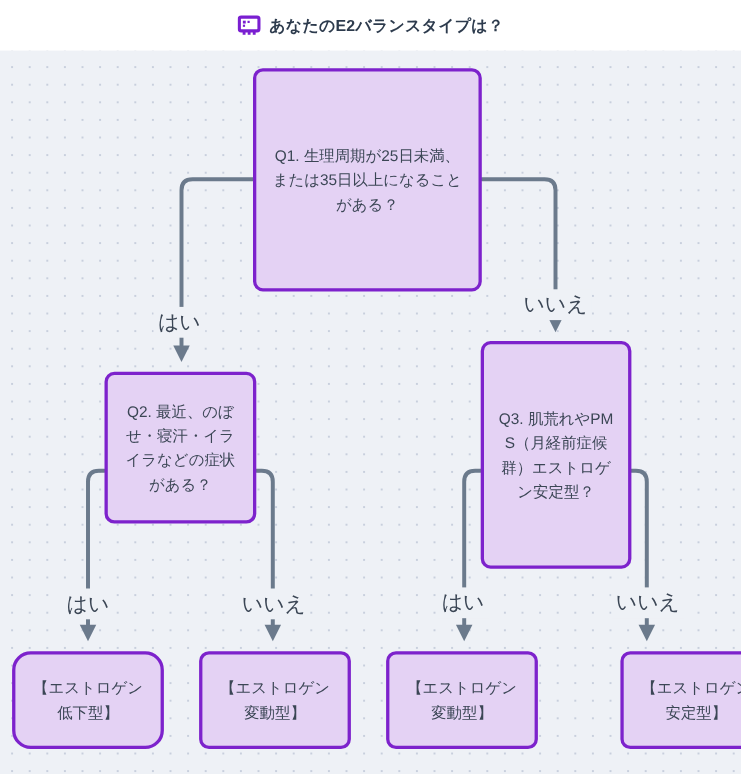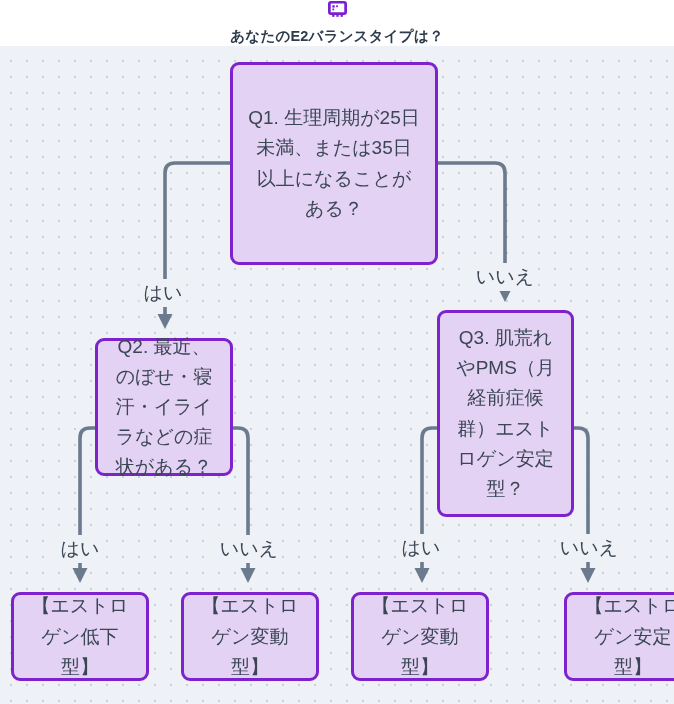"あなたのE2バランスタイプは？" .header { flex-direction: column -> none }
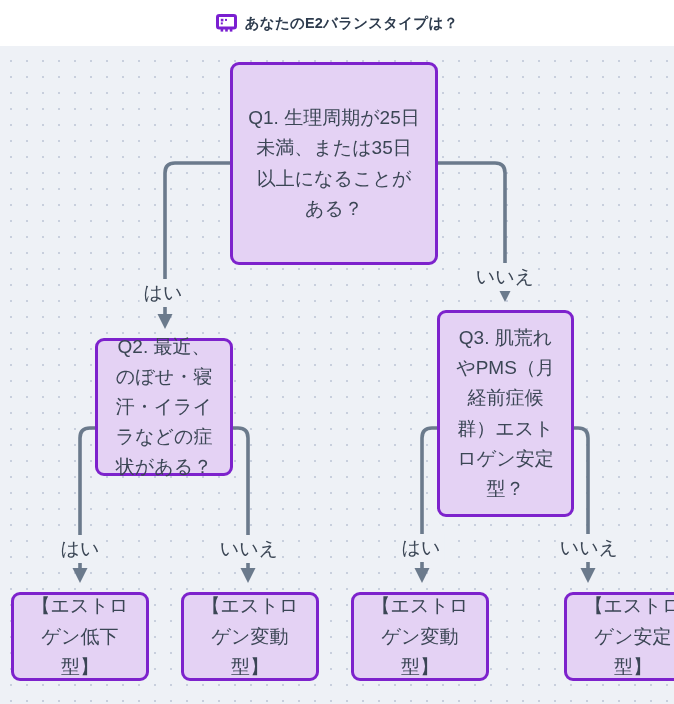"Q1. 生理周期が25日未満、または35日以上になることがある？" .node { font-size: 19px -> 14px }
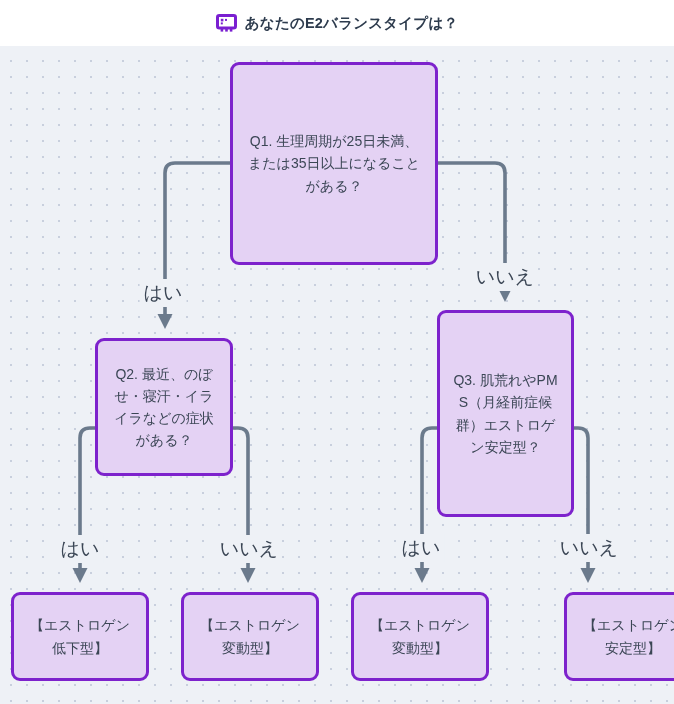"【エストロゲン低下型】" .node-r1 { border-radius: none -> 17px }
